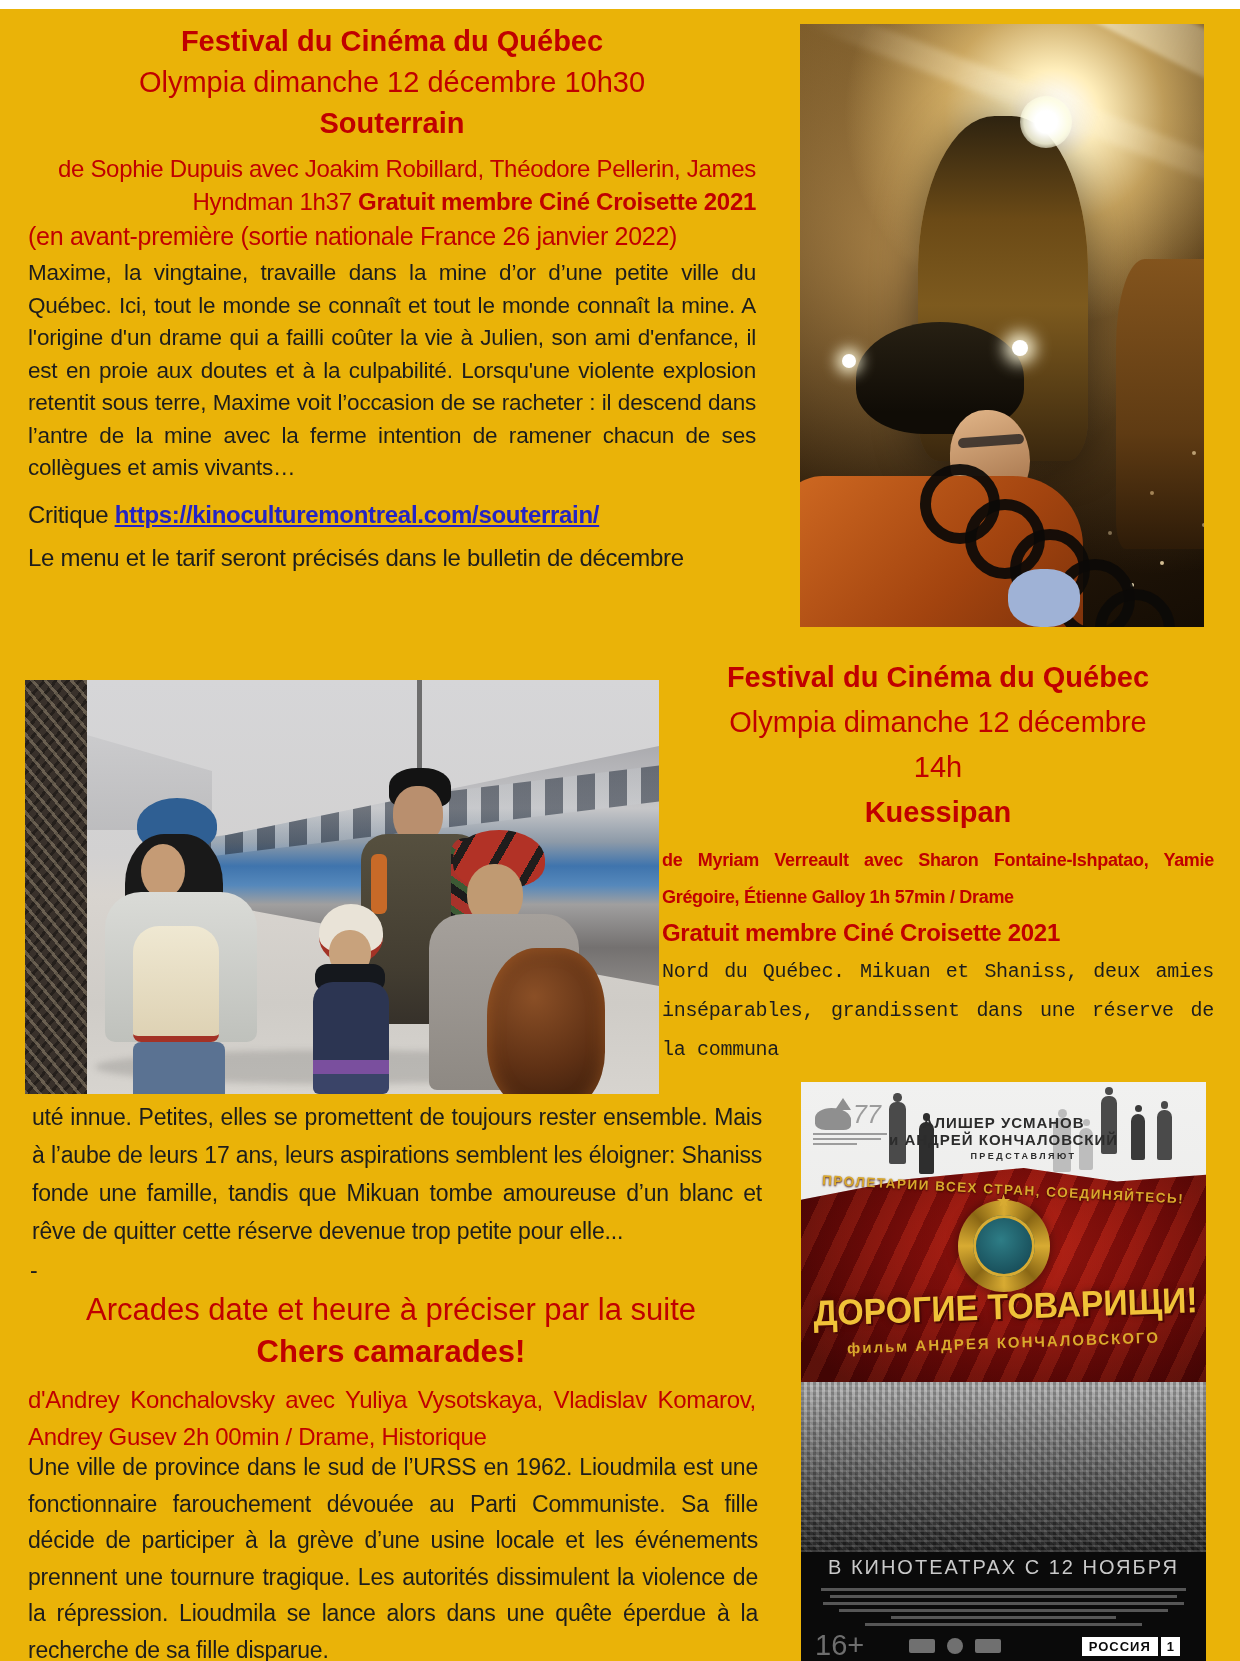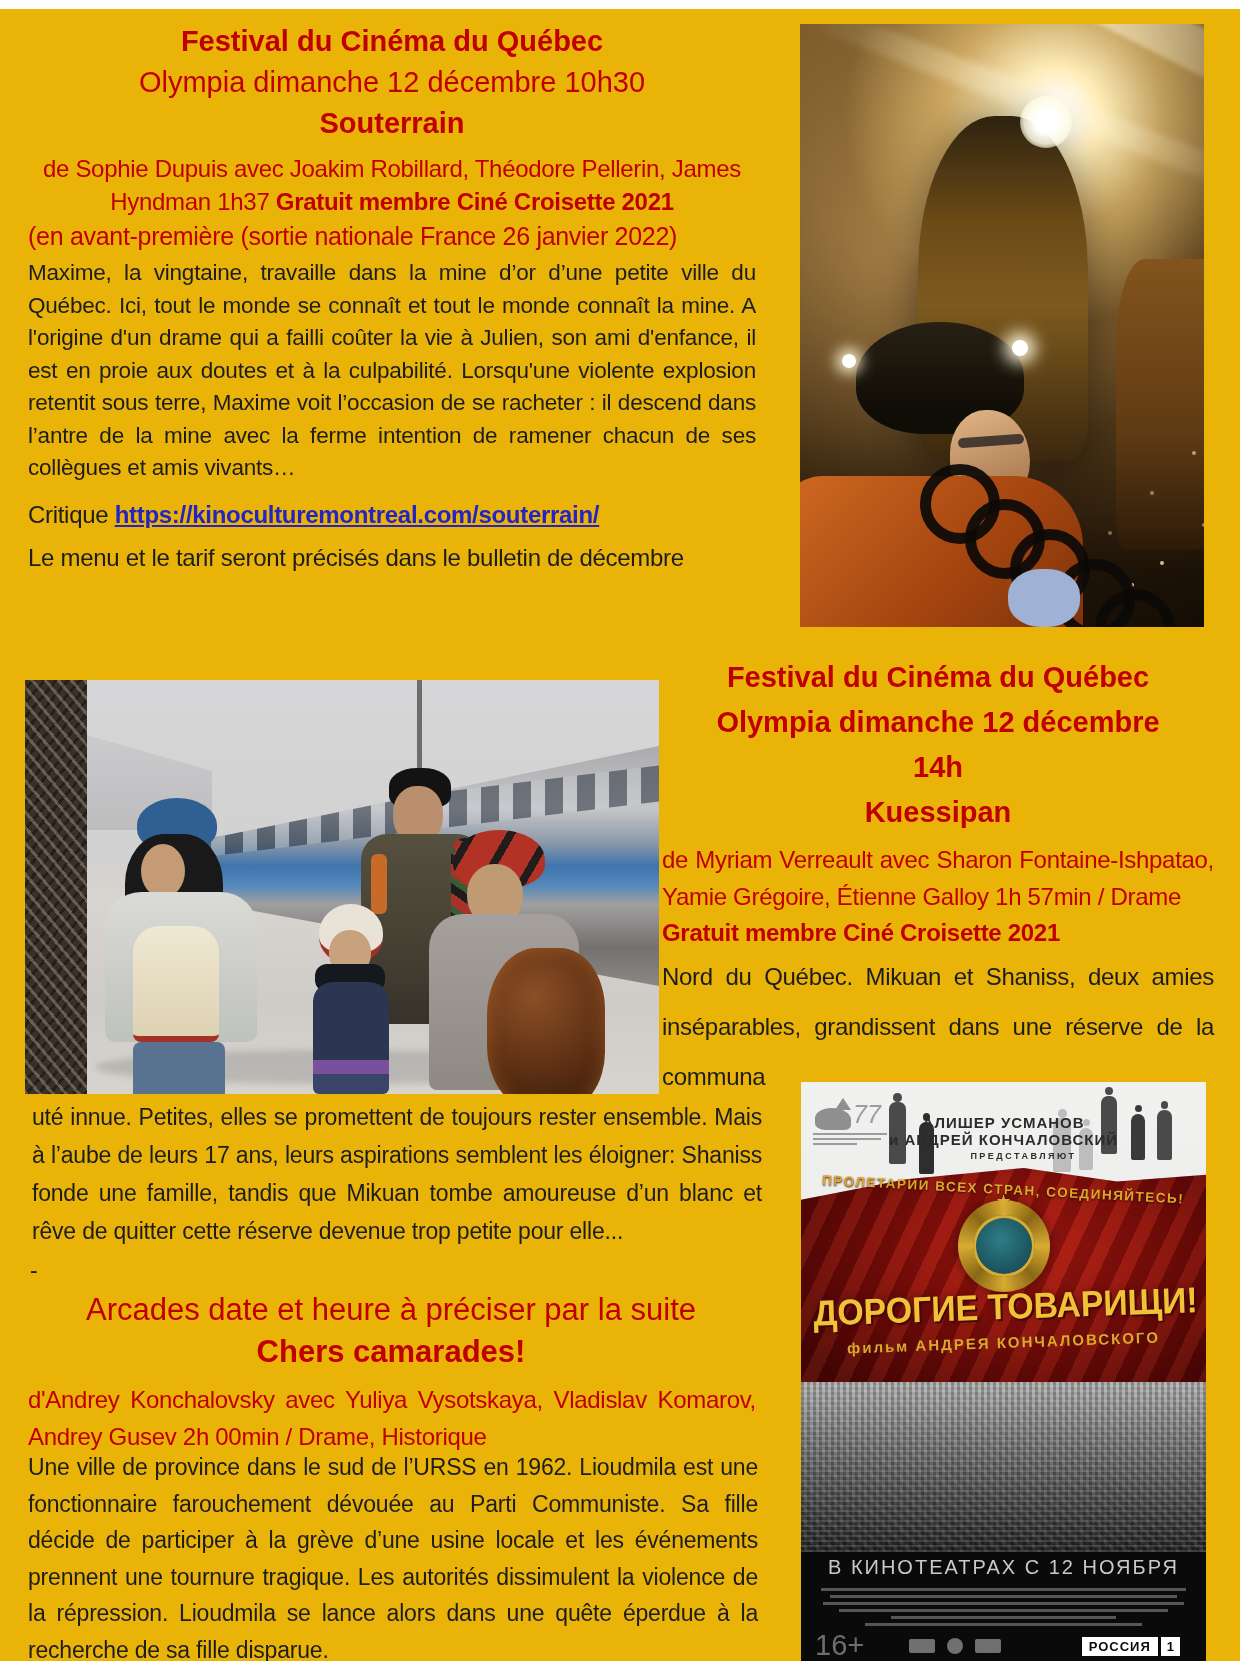"de Sophie Dupuis avec Joakim" .cred { text-align: center -> right }
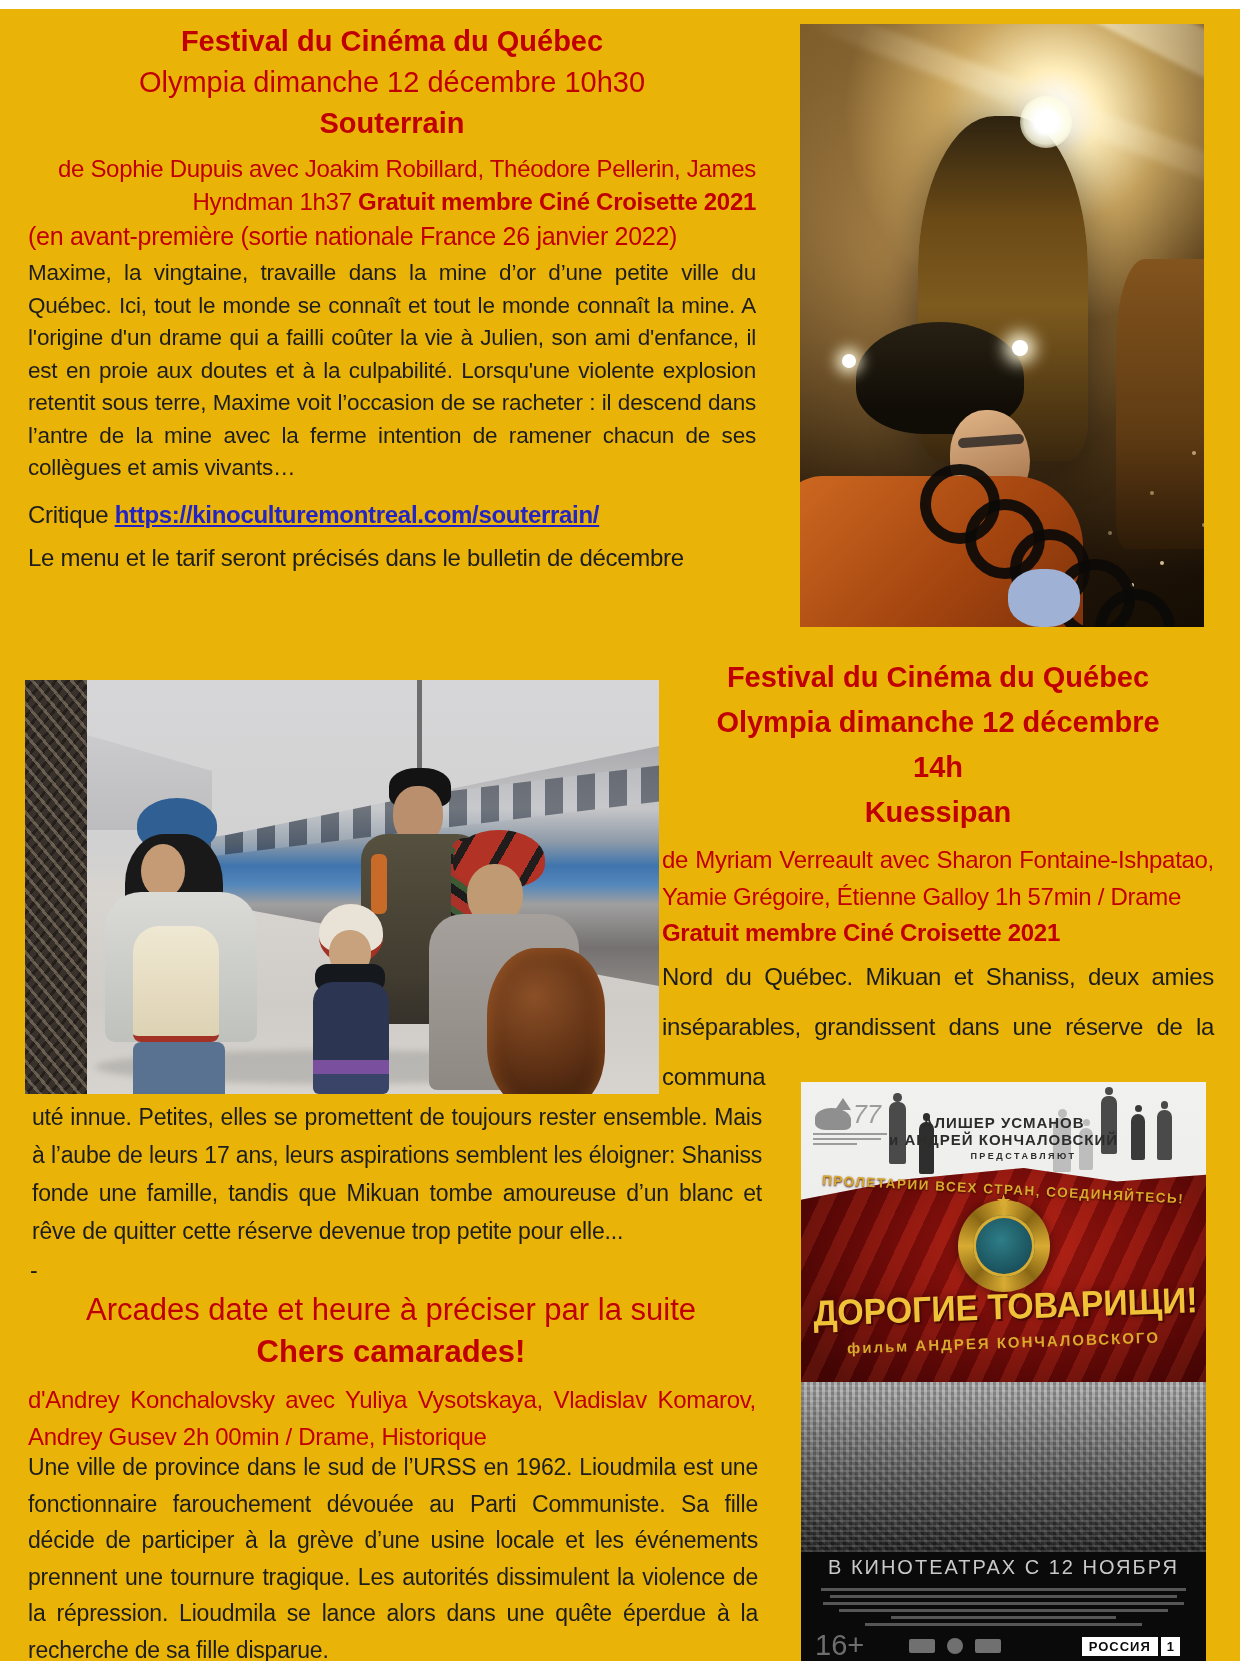"Olympia dimanche 12 décembre" .h2n { font-weight: bold -> none }
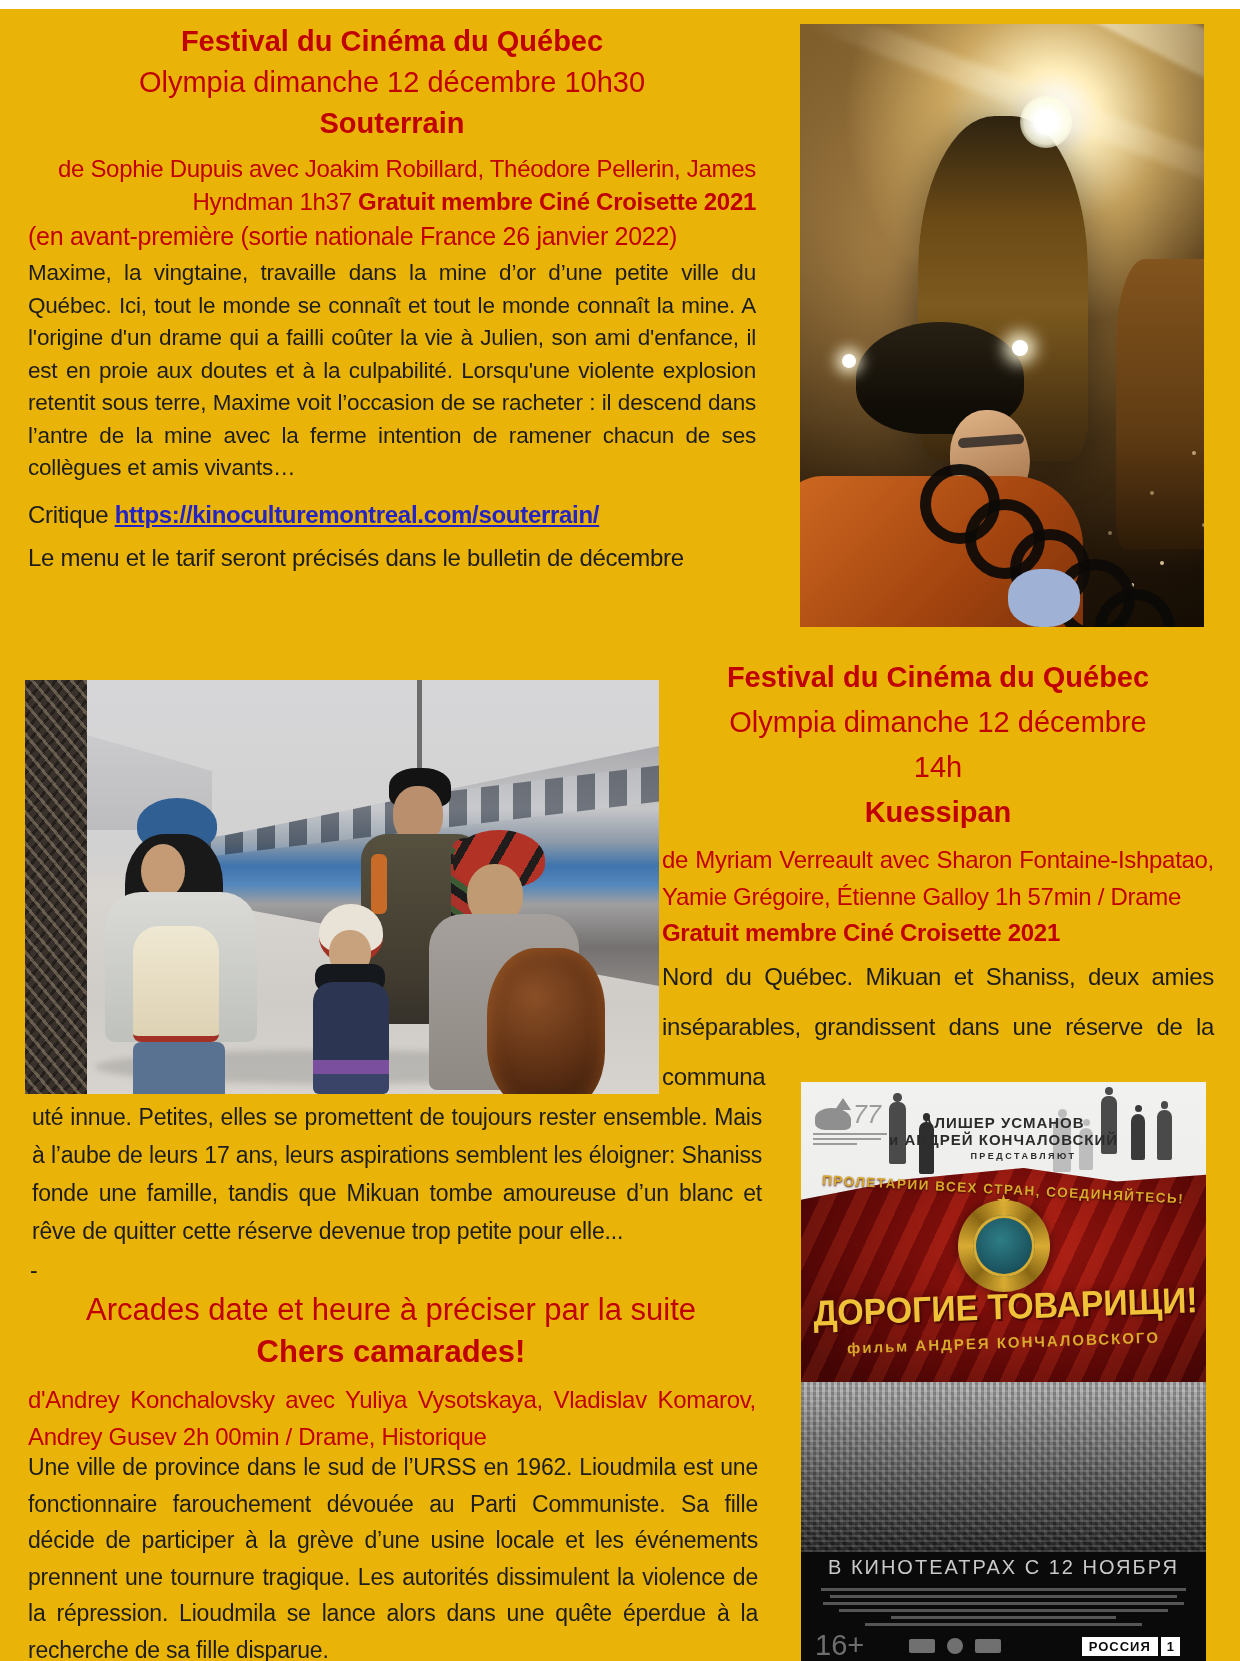"de Myriam Verreault avec Sharon" .cred2 { font-size: 24px -> 18px; font-weight: none -> bold }
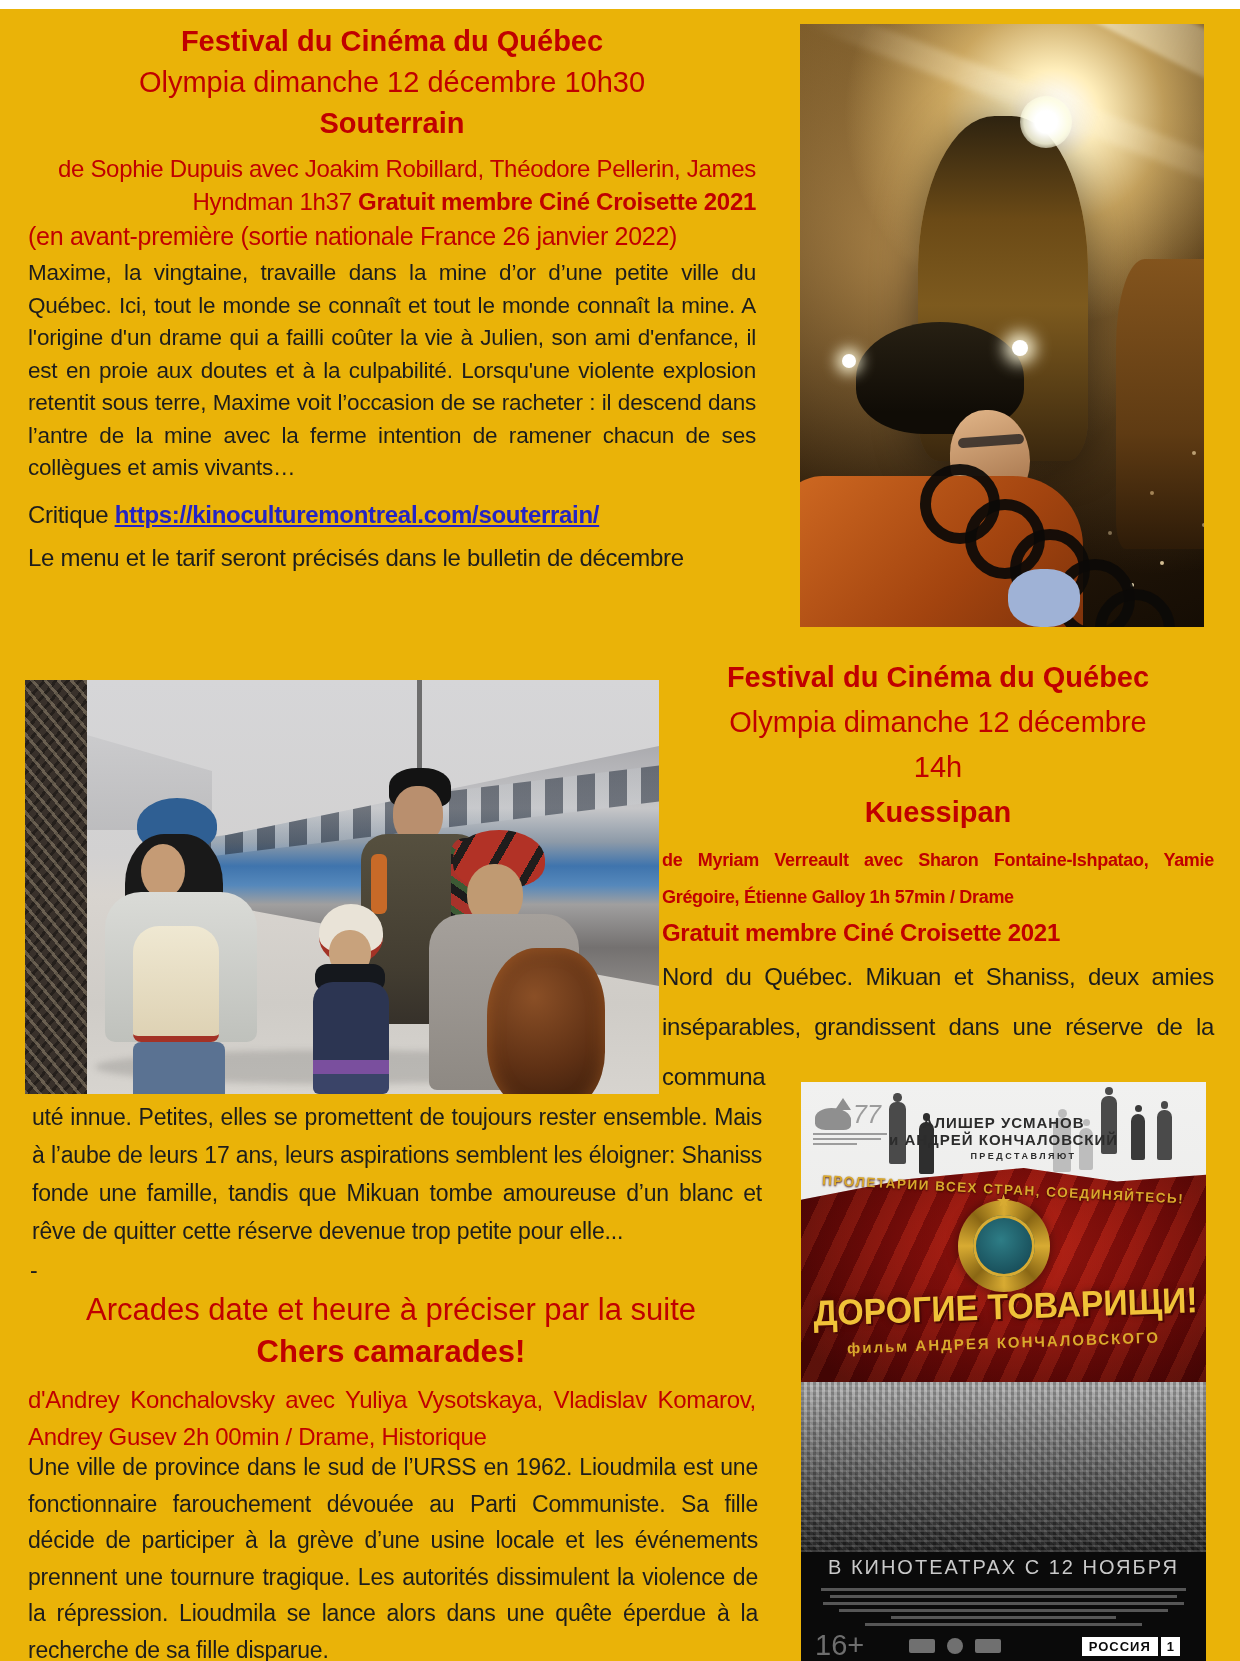"Nord du Québec. Mikuan et" .syn2 { font-family: none -> Liberation Mono, monospace; font-size: 24px -> 20px; line-height: 50px -> 39px }
